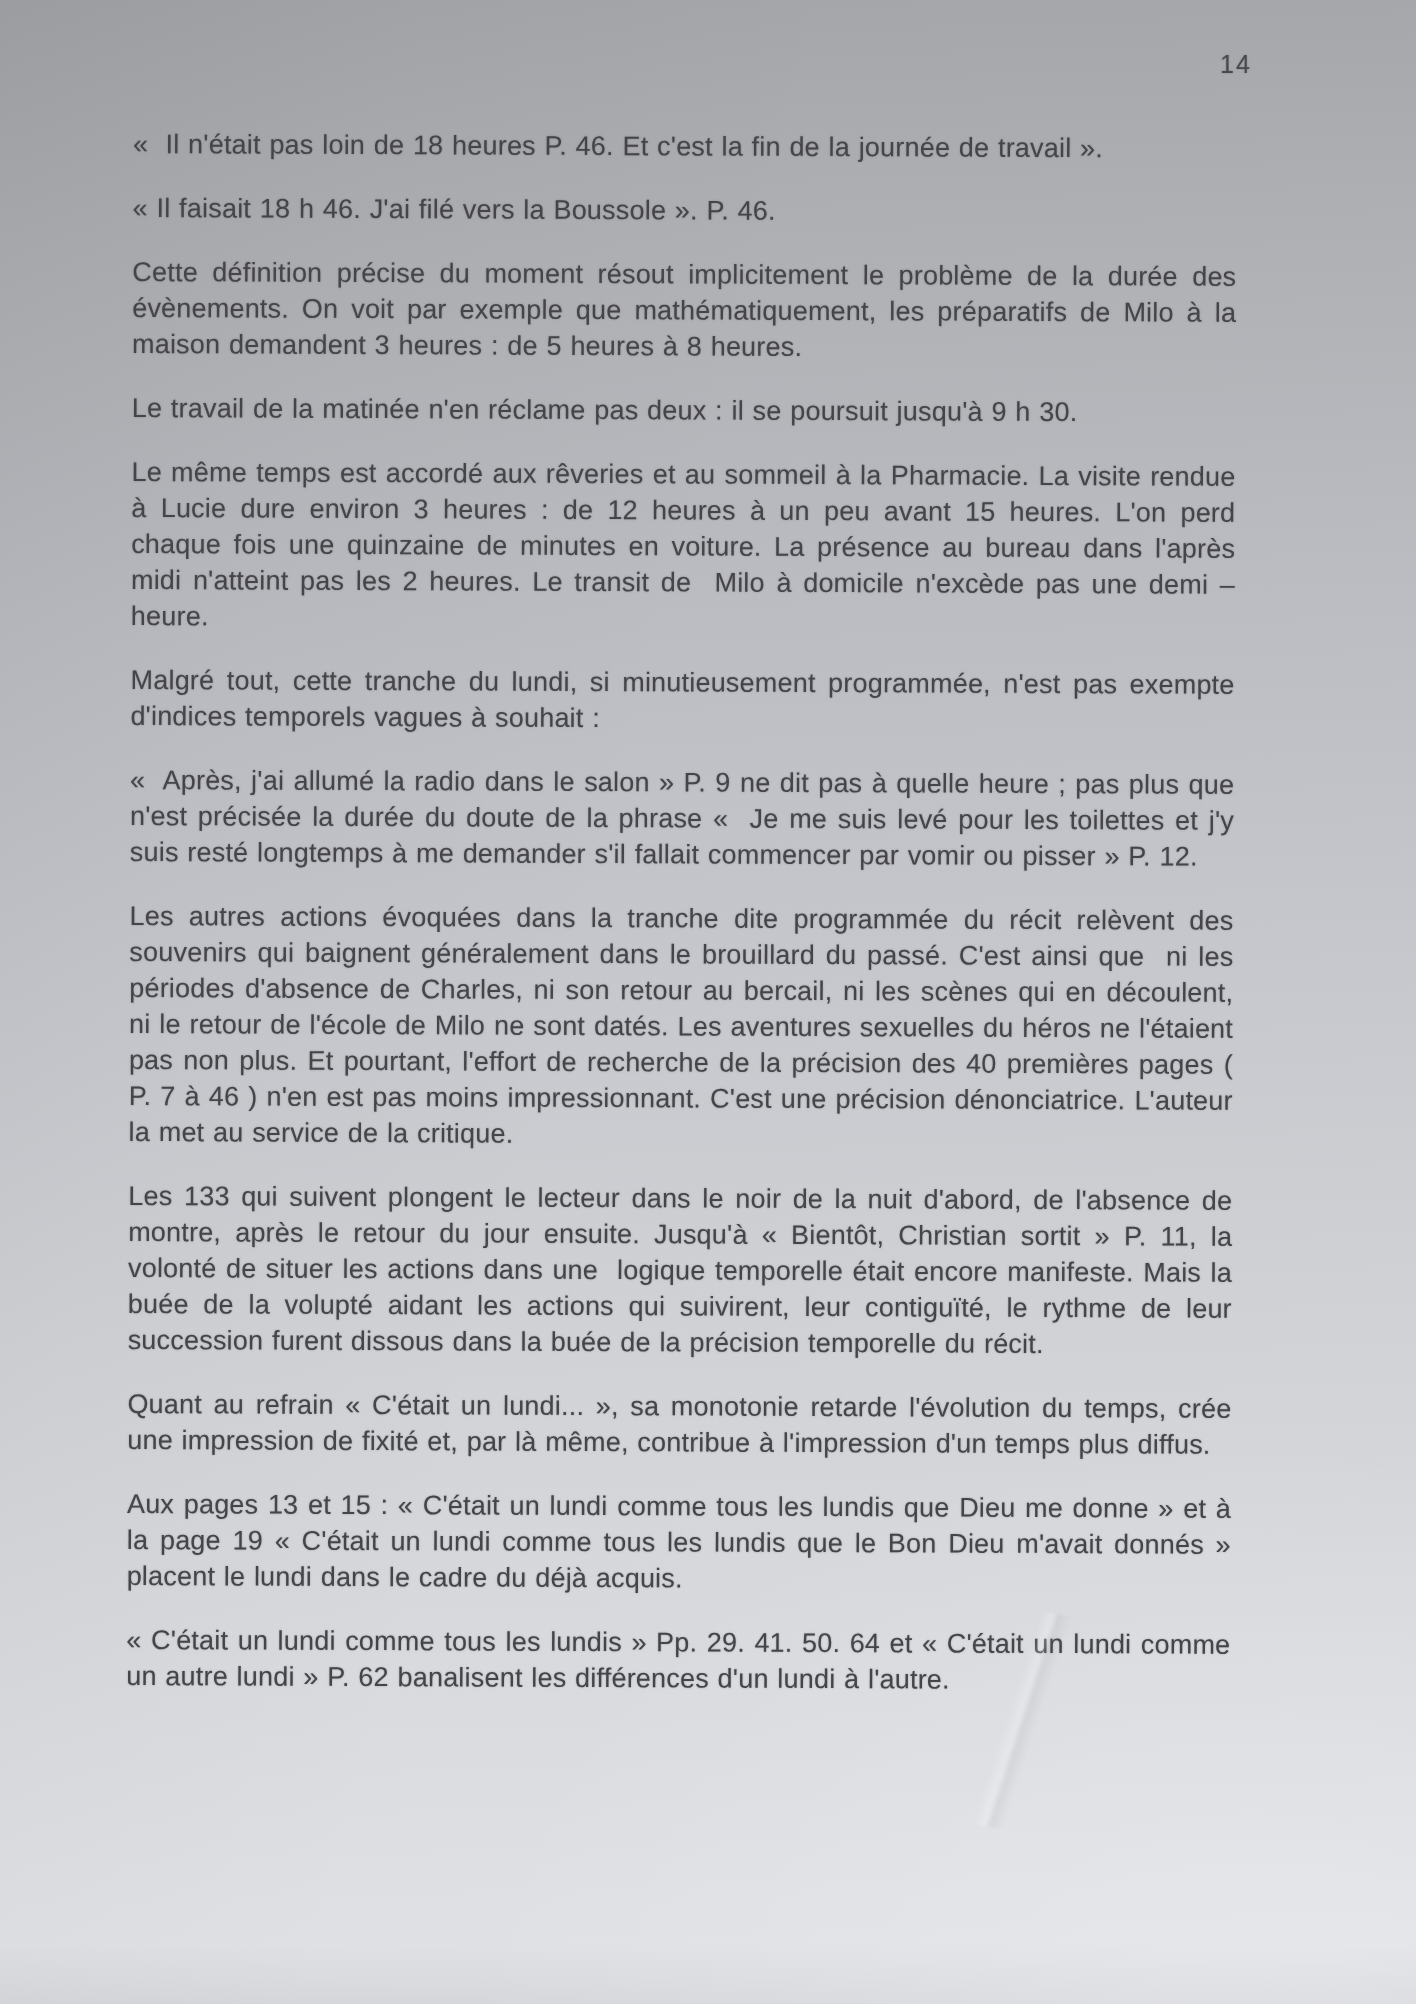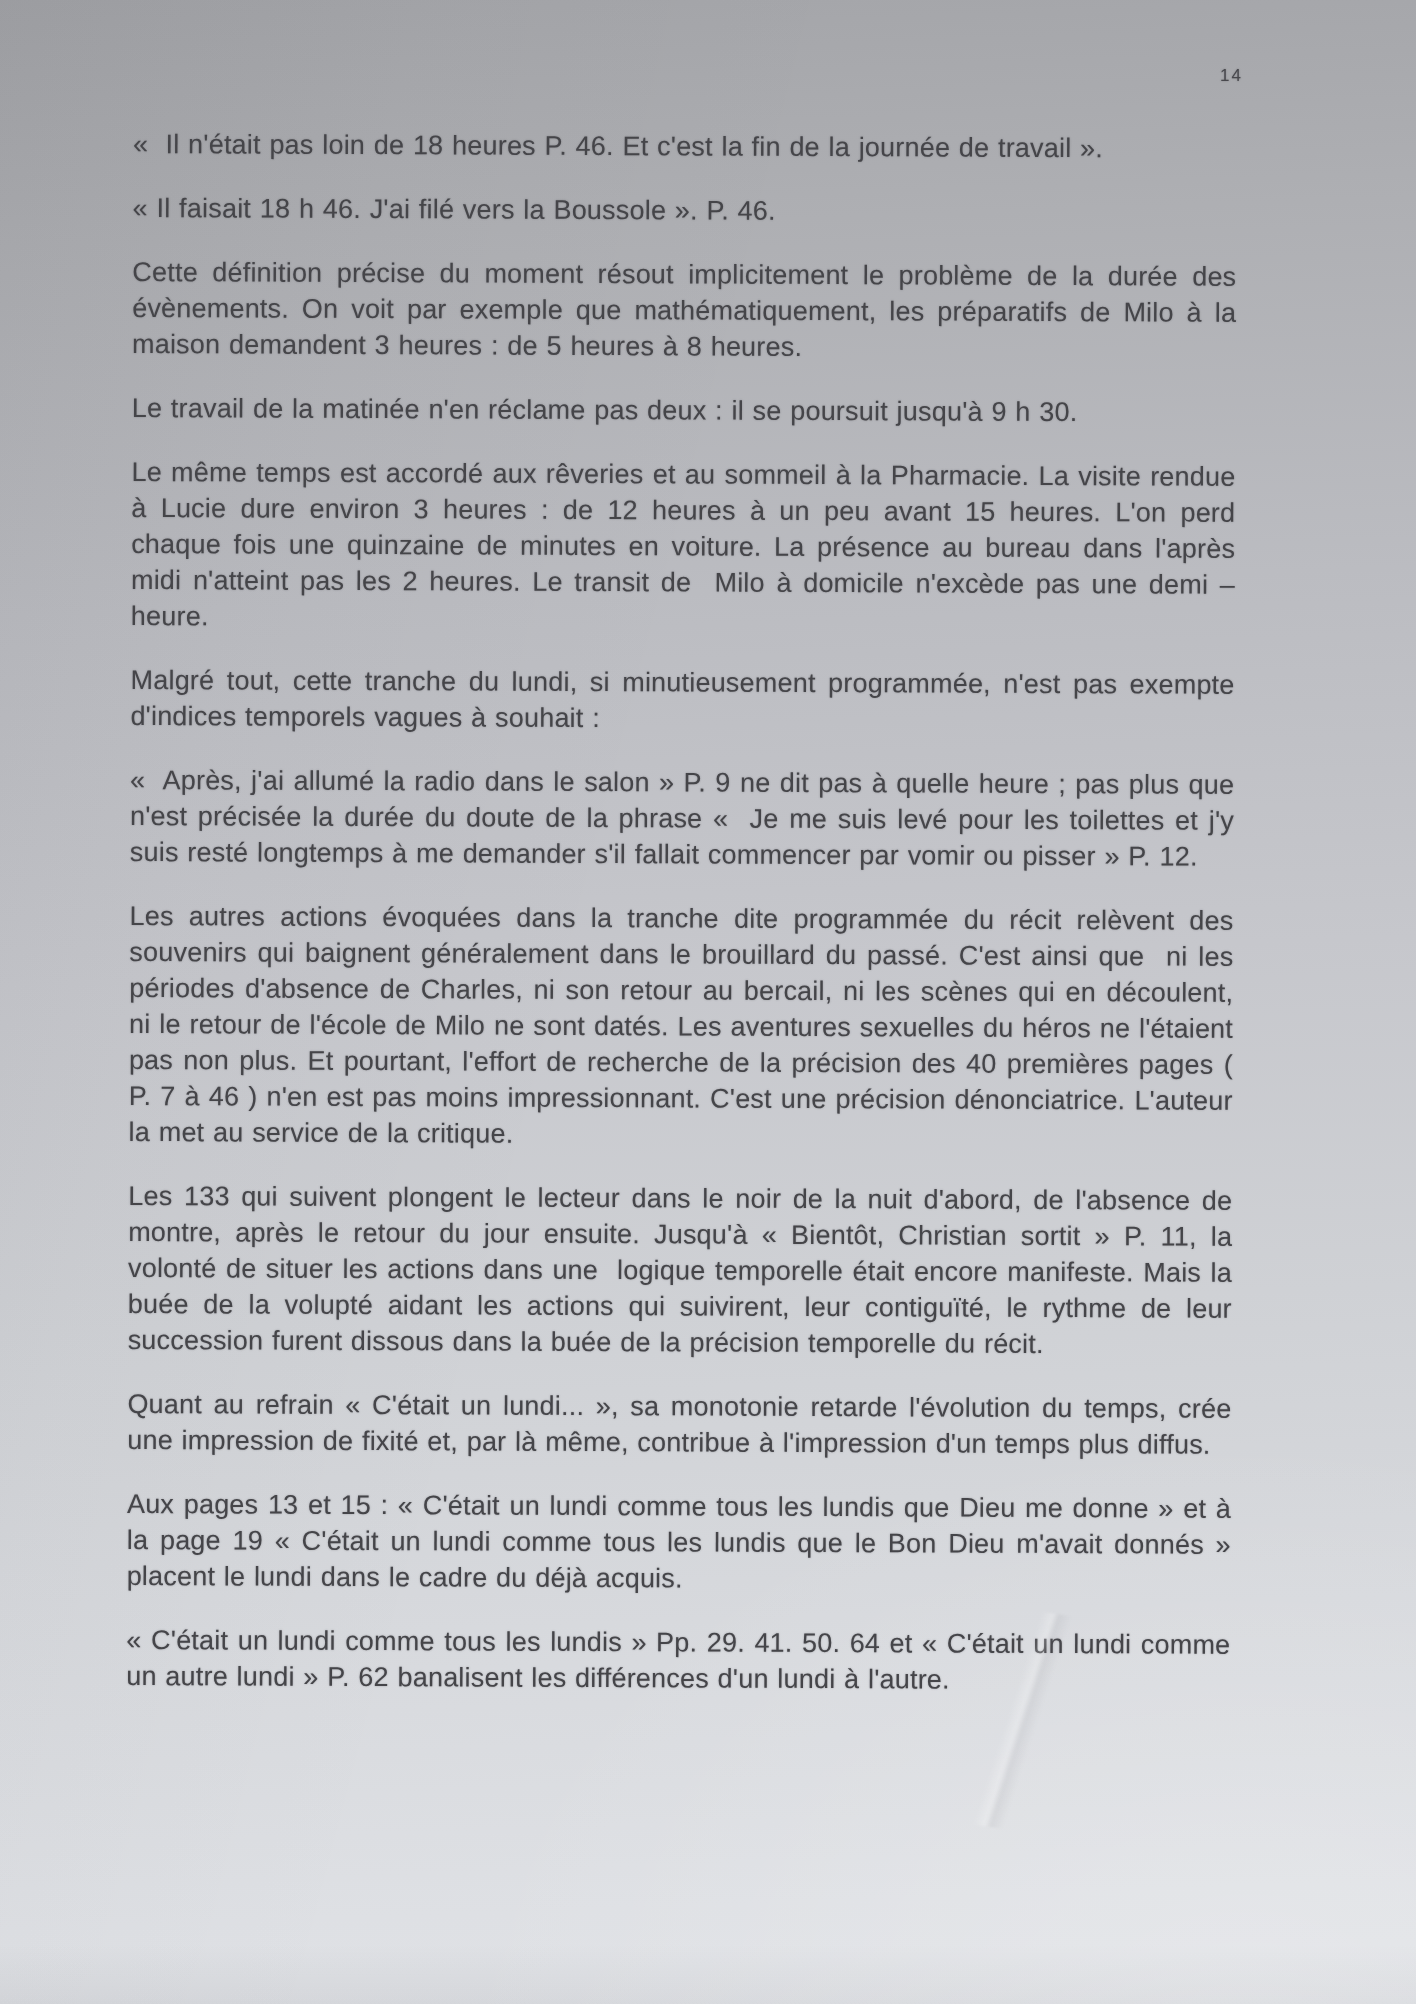"14" .page-number { font-size: 17px -> 25px; top: 66px -> 50px }
